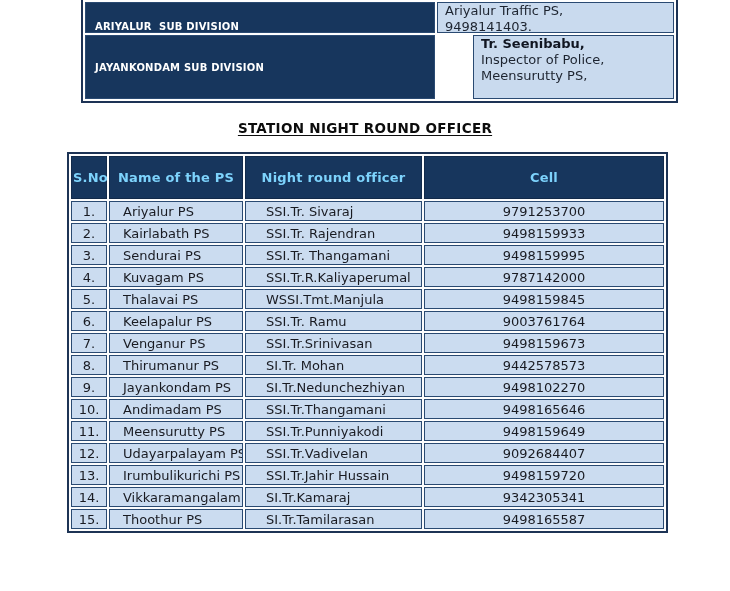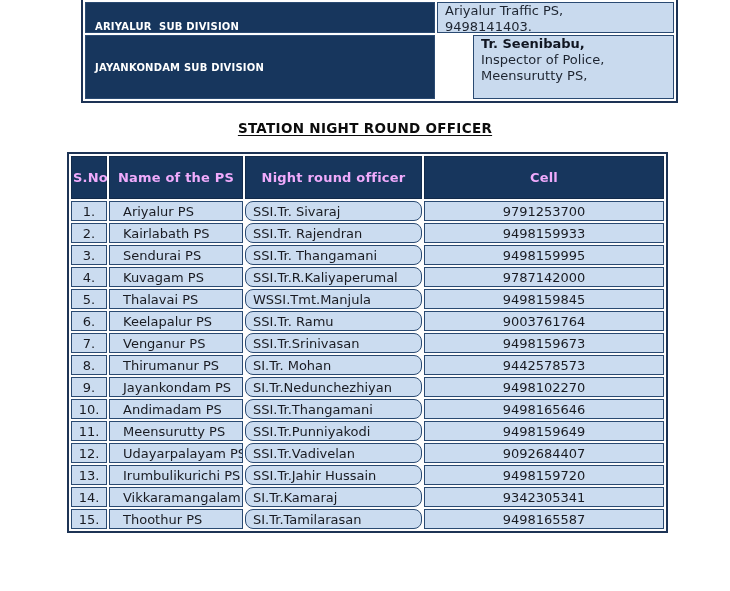"S.No" table.officer-table th { color: #f0abfc -> #7dd3fc }
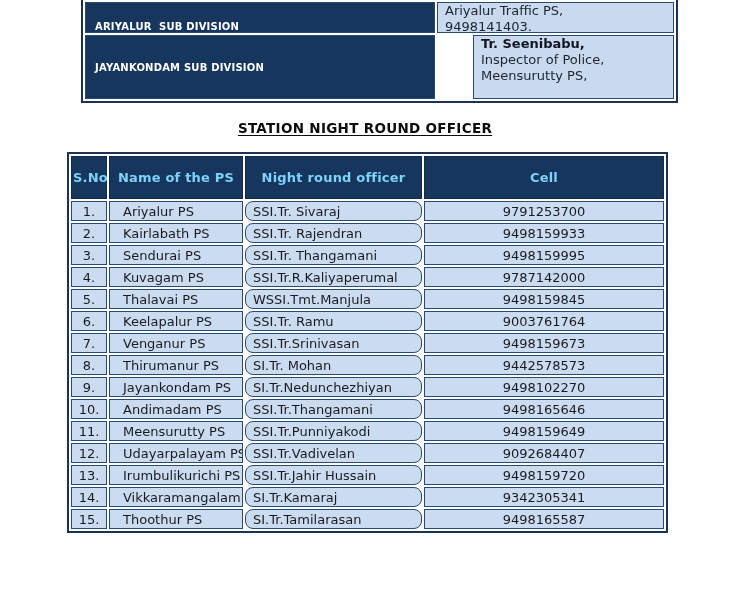"SSI.Tr. Sivaraj" td.c-off { border-radius: 8px -> none; padding-left: 7px -> 20px }
